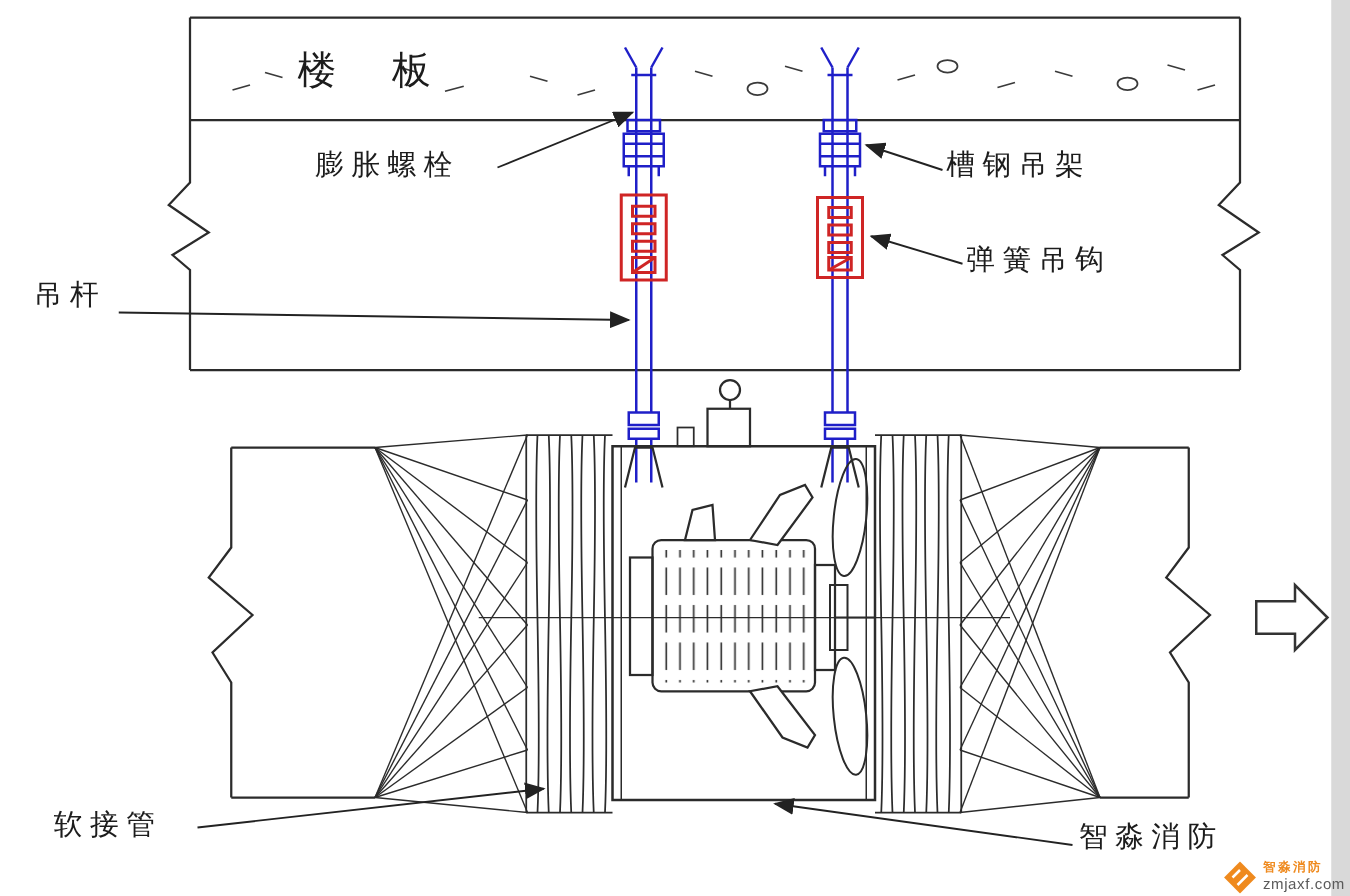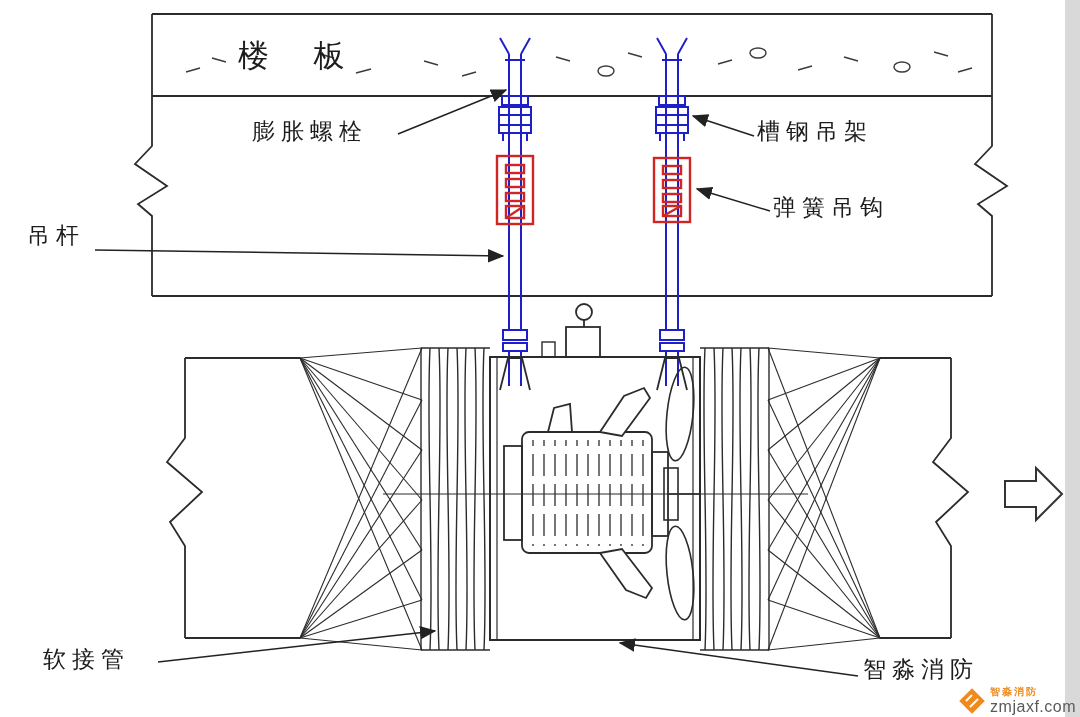"zmjaxf.com" .wm-site { font-size: 16px -> 12px }
